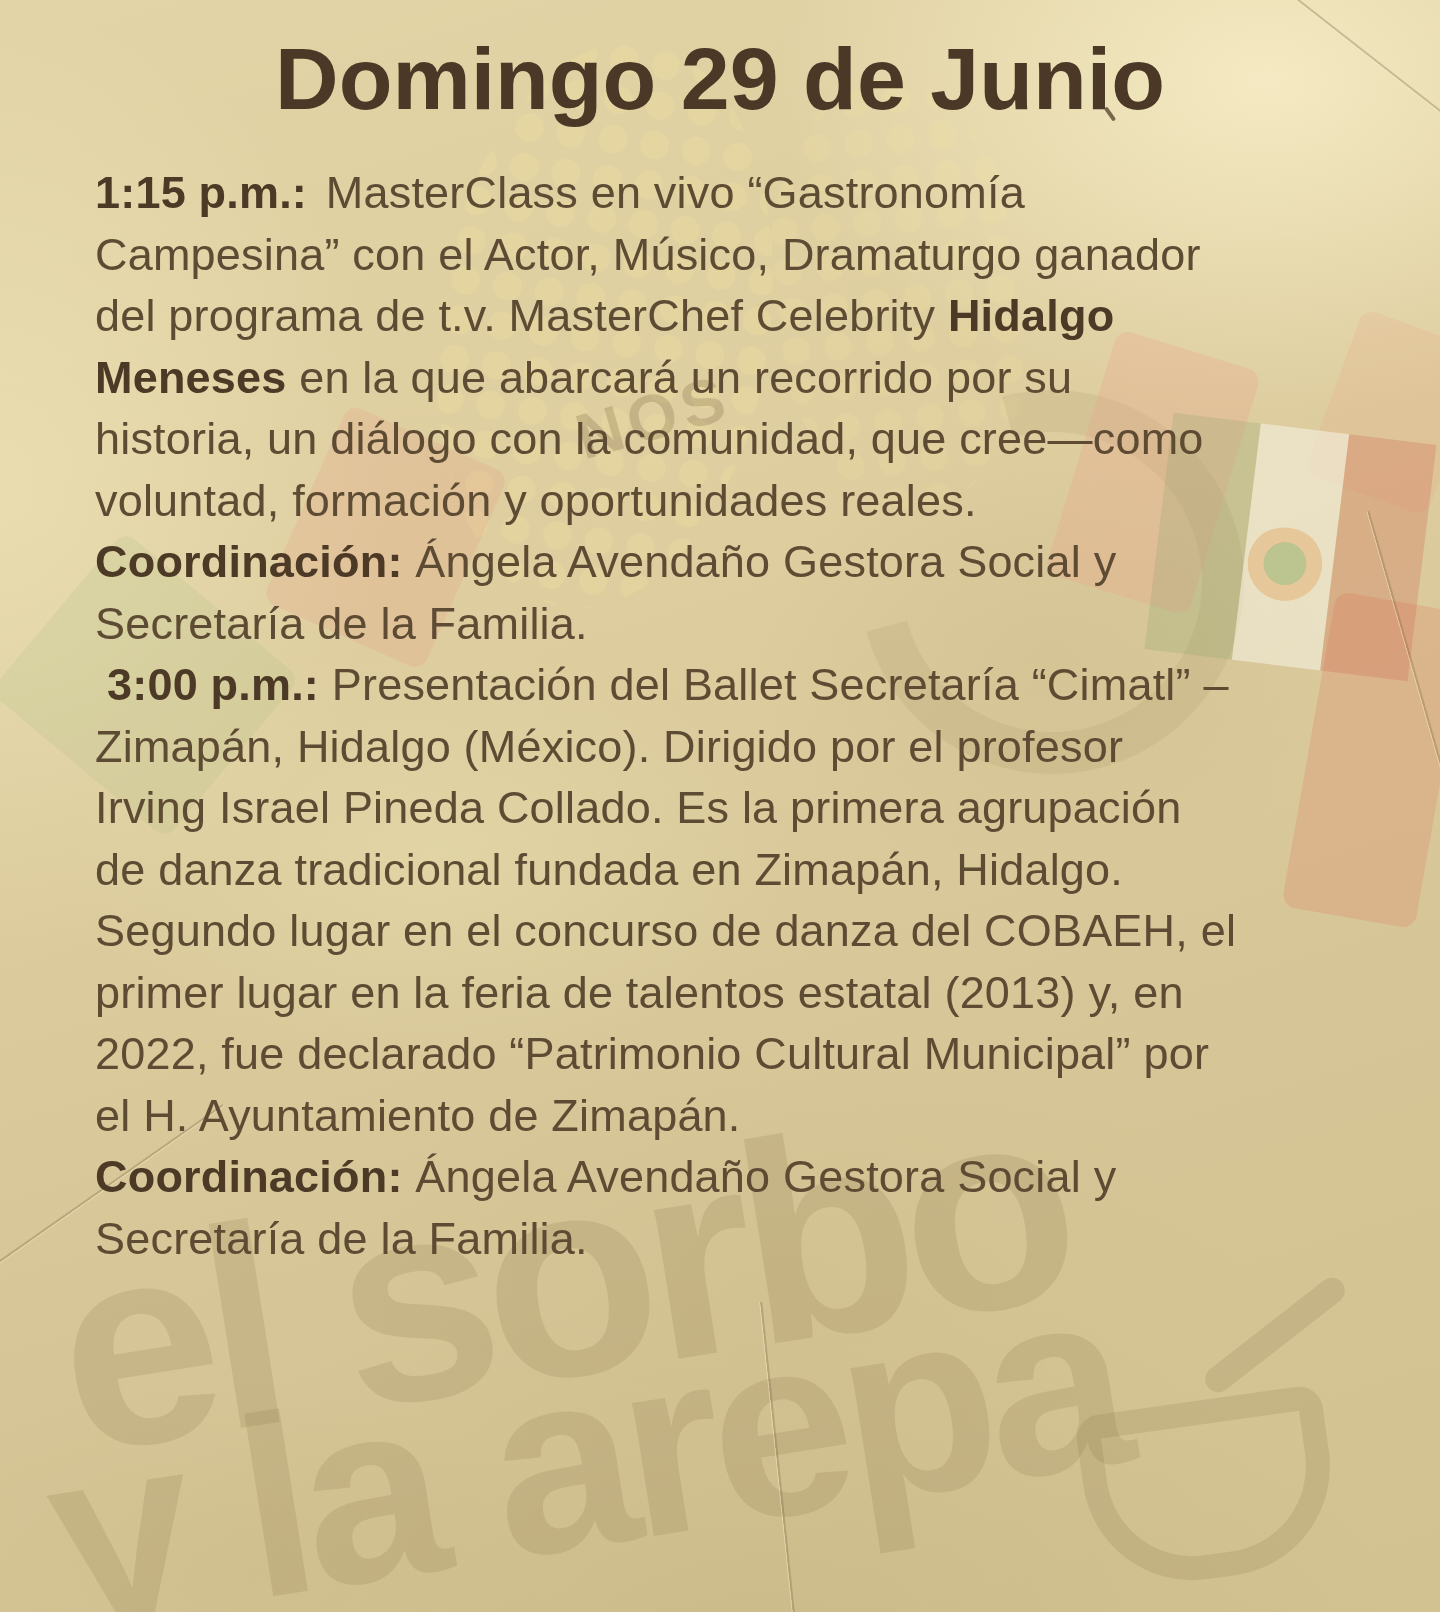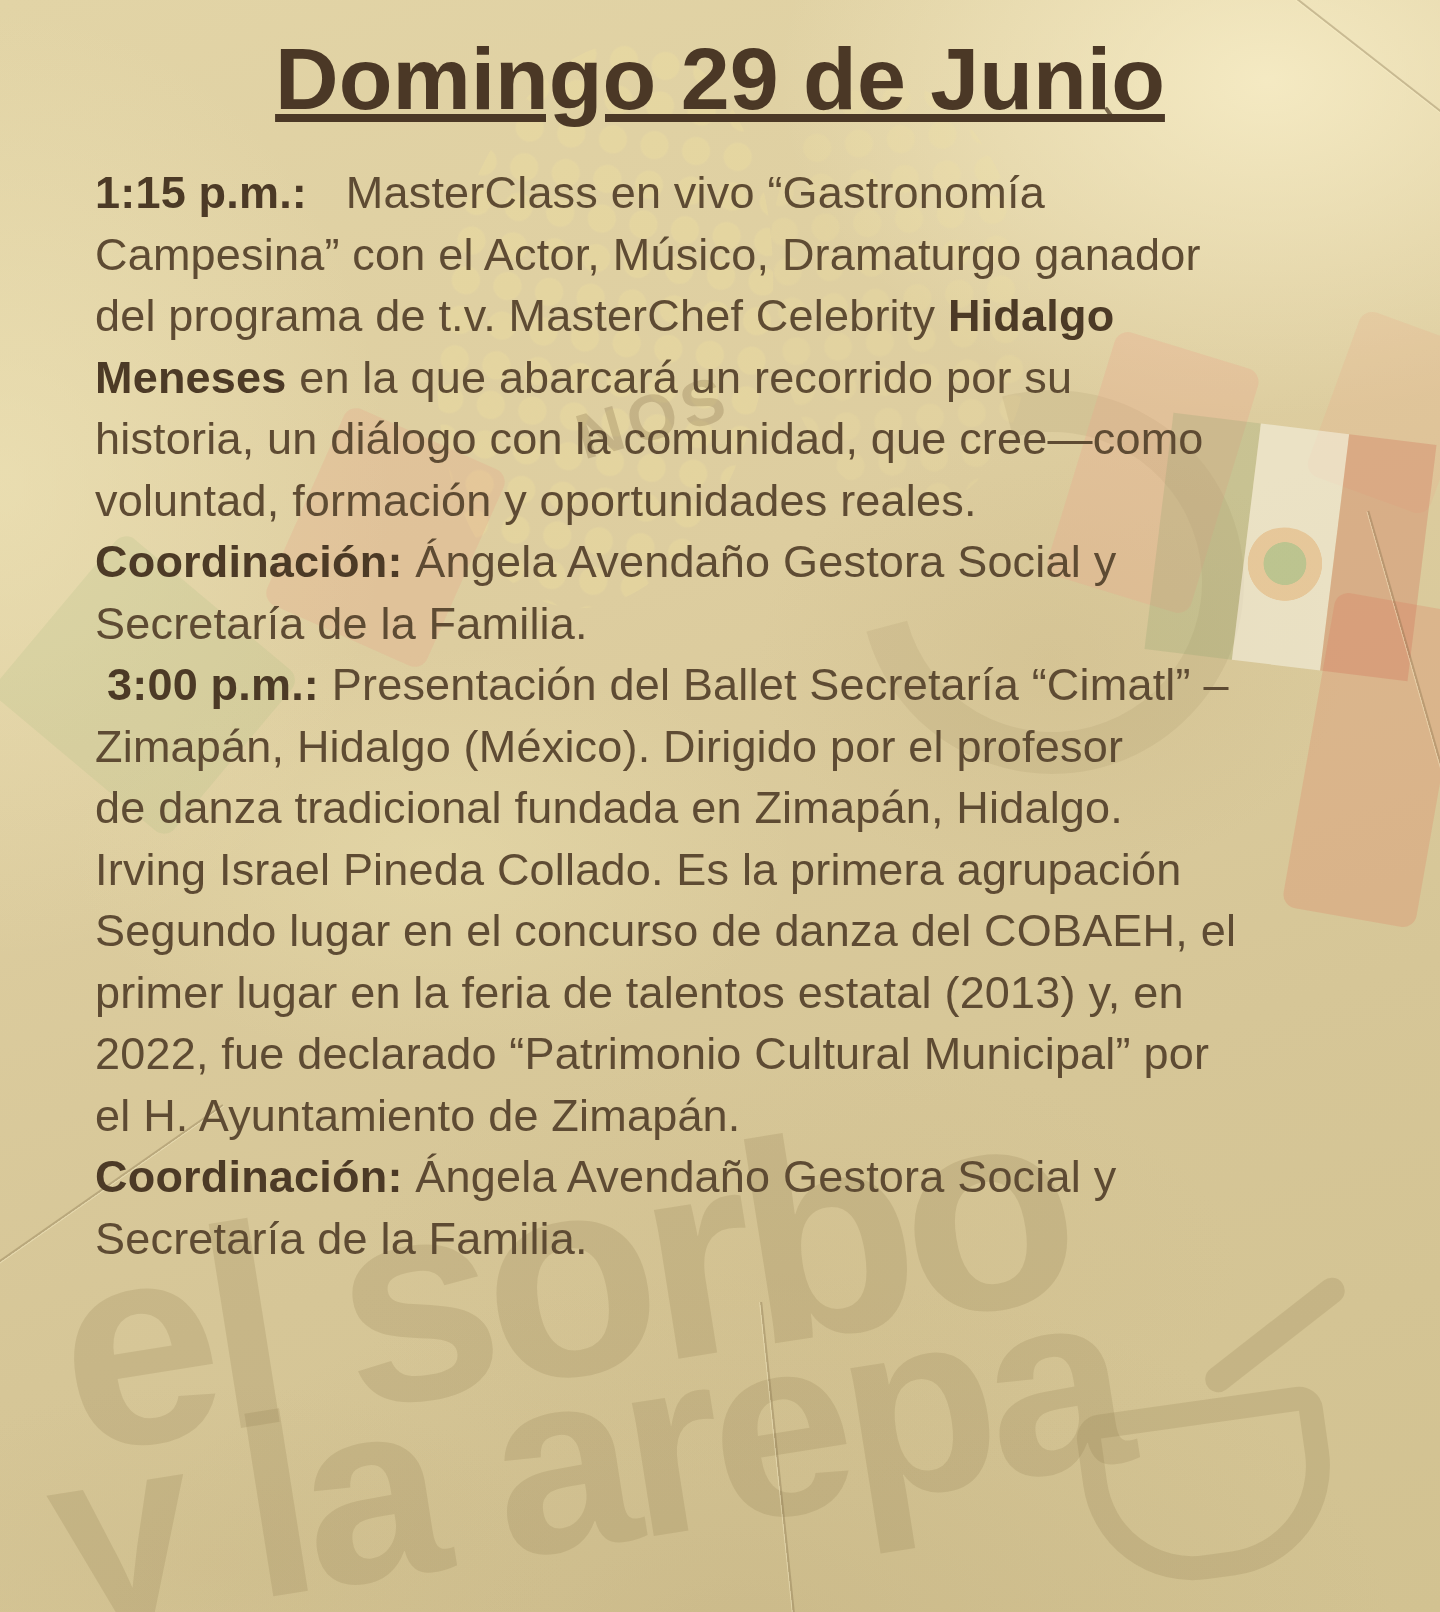"Domingo 29 de Junio" .title { text-decoration: underline -> none }
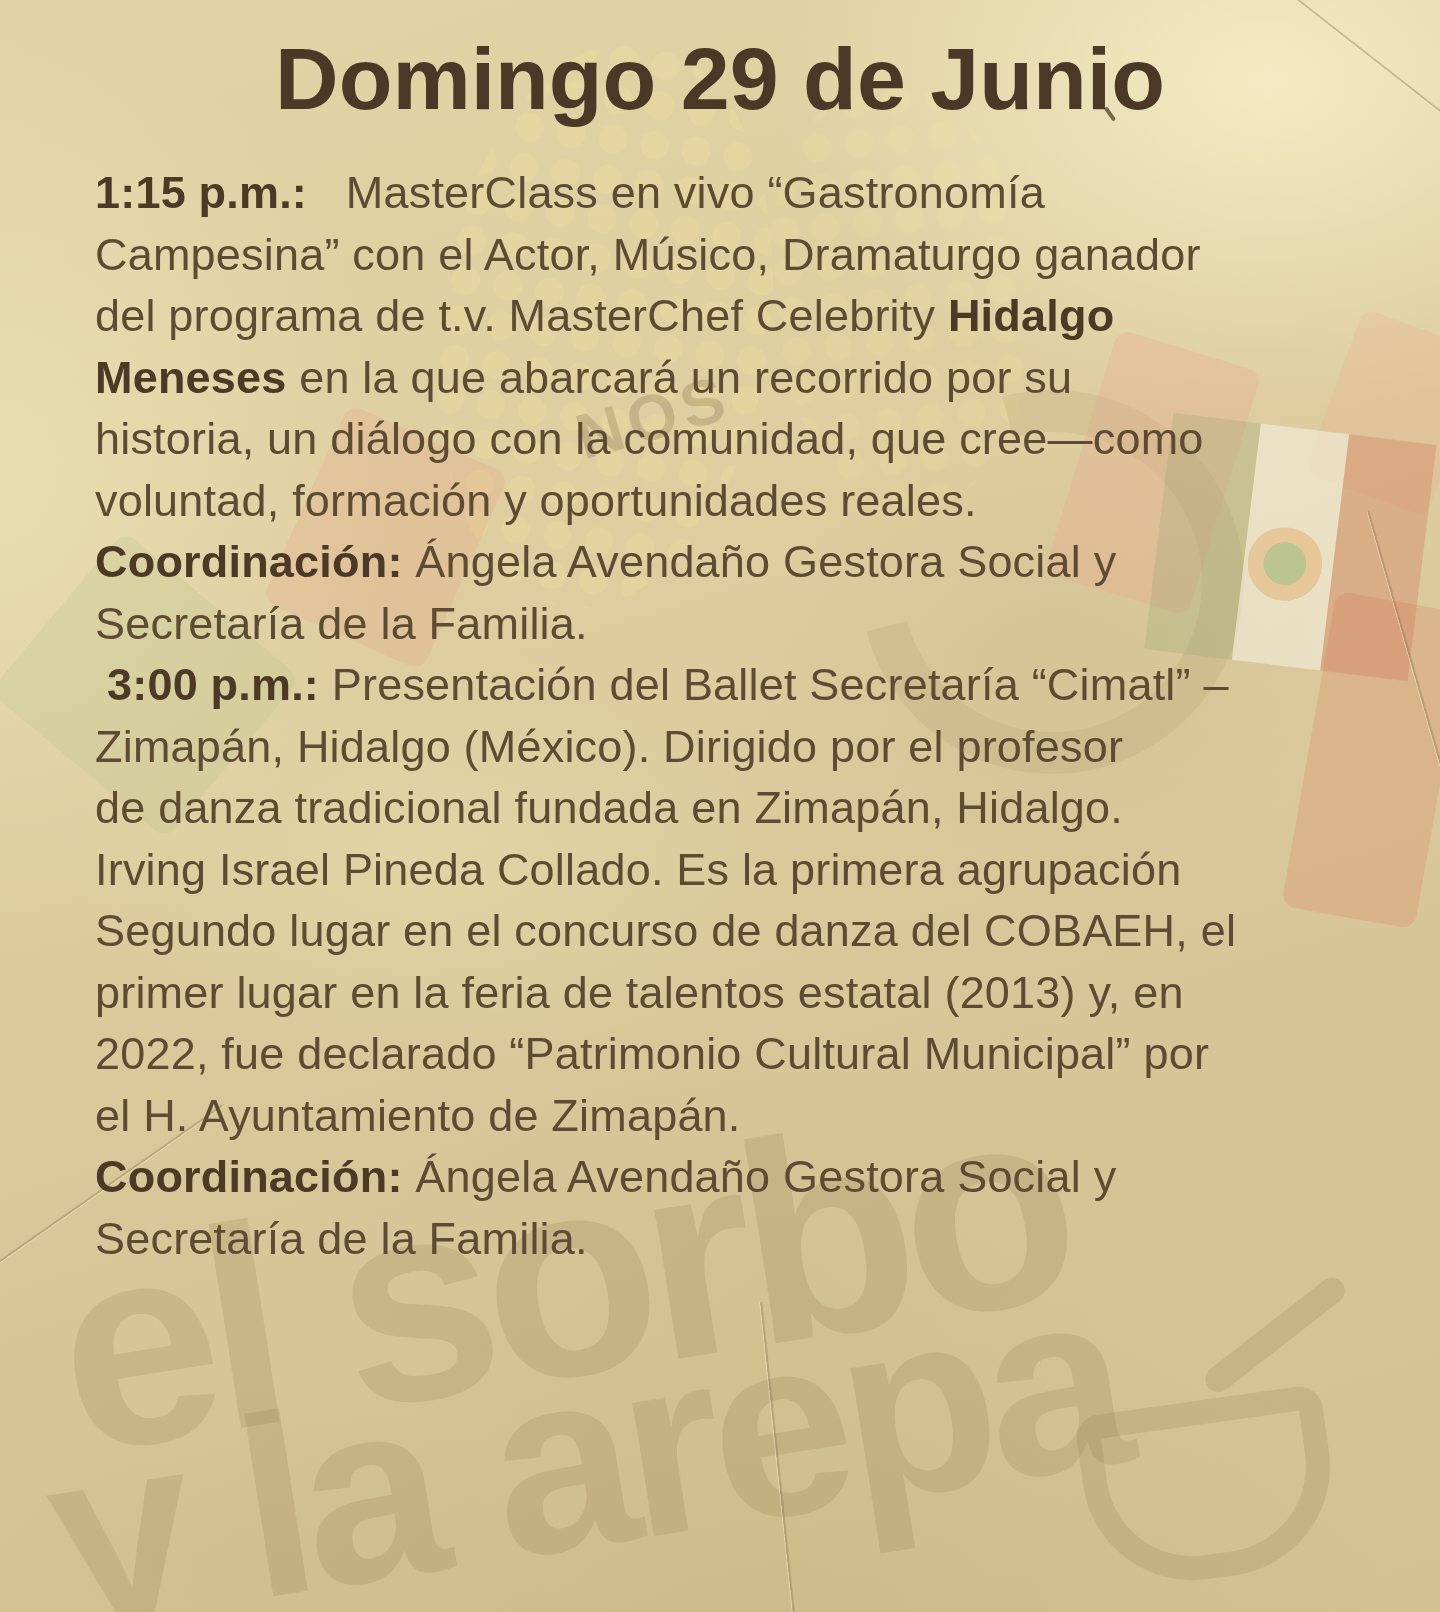"1:15 p.m.:" .line .gap { margin-right: 26px -> 6px }
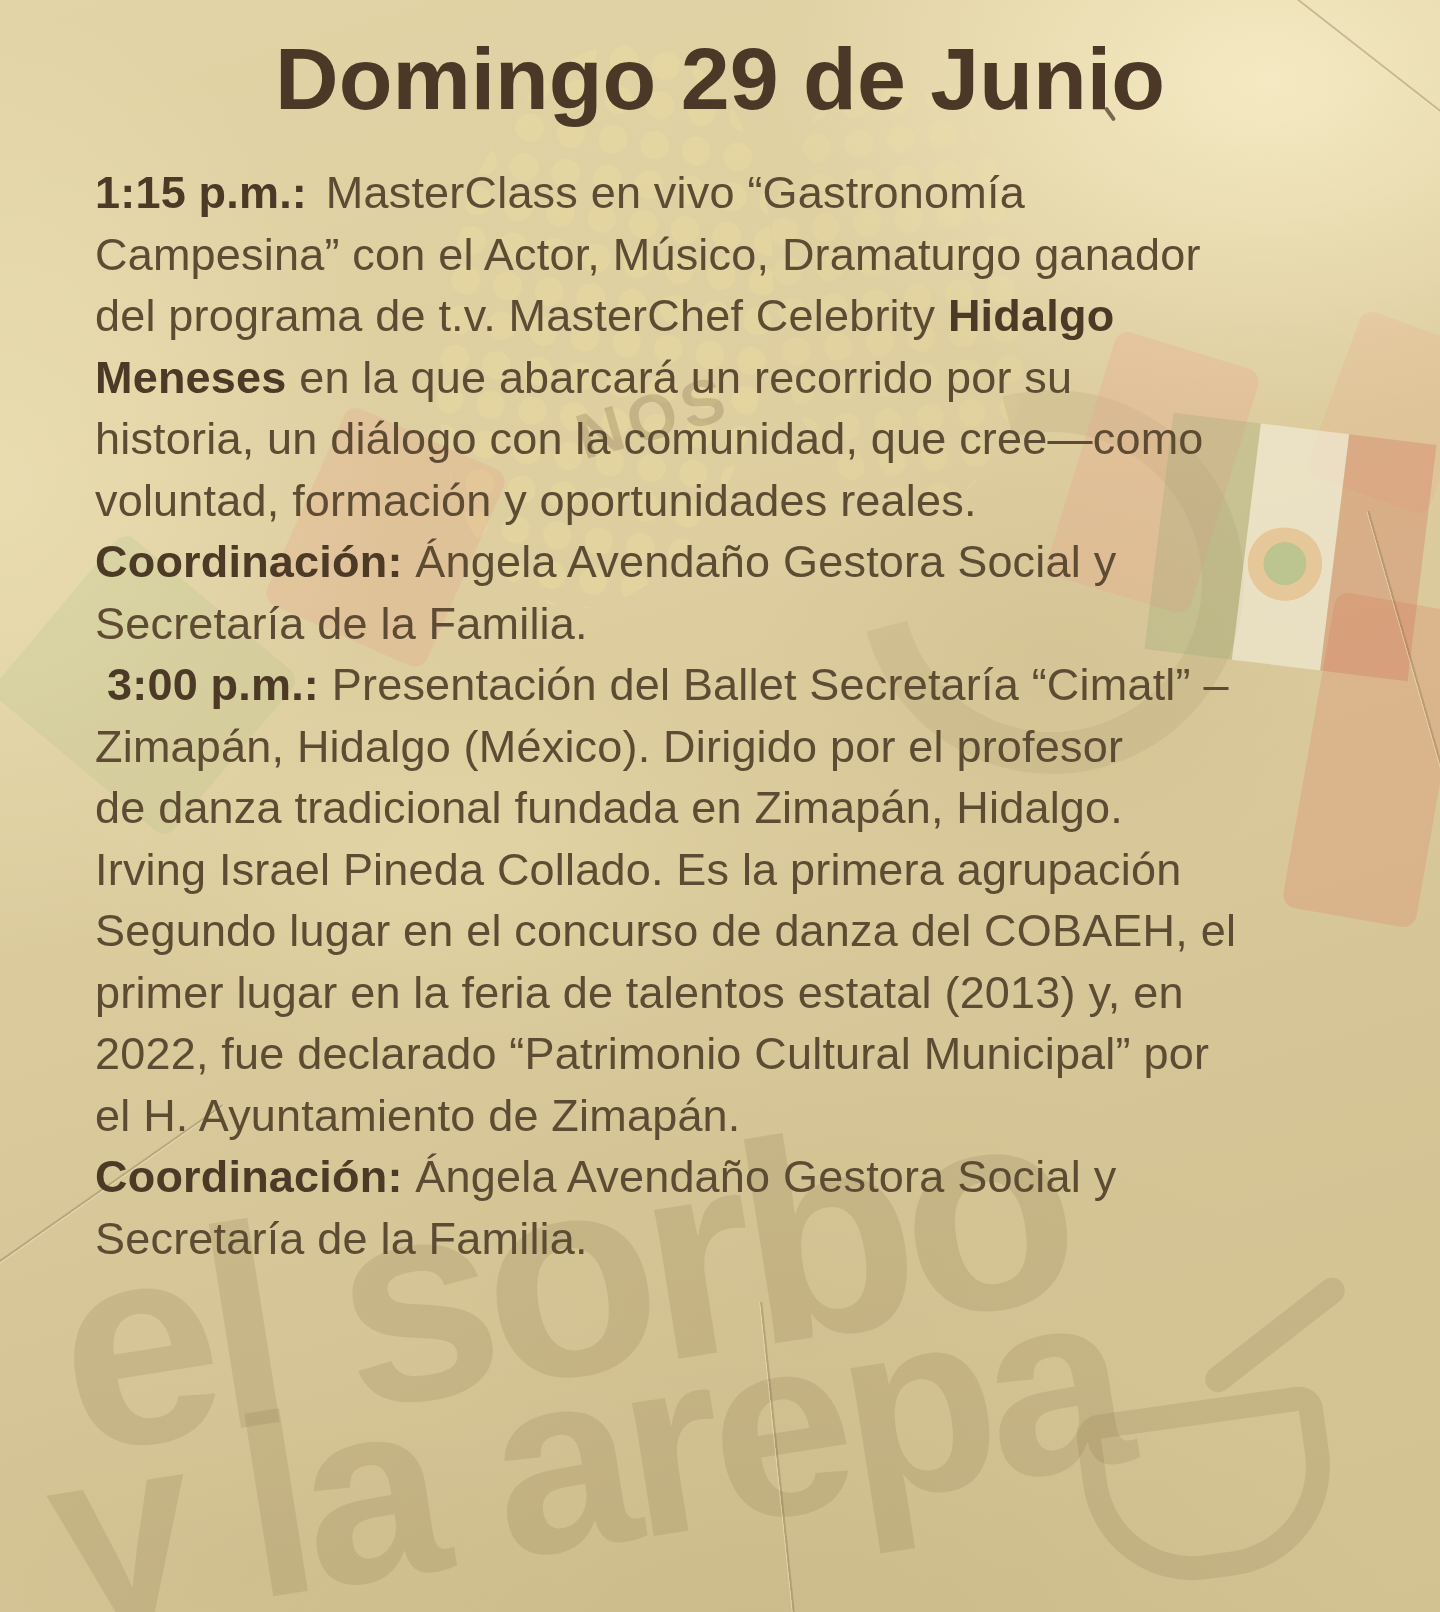"de danza tradicional fundada en" div.line { order: before "Irving Israel Pineda Collado. Es" -> after "Irving Israel Pineda Collado. Es" }
